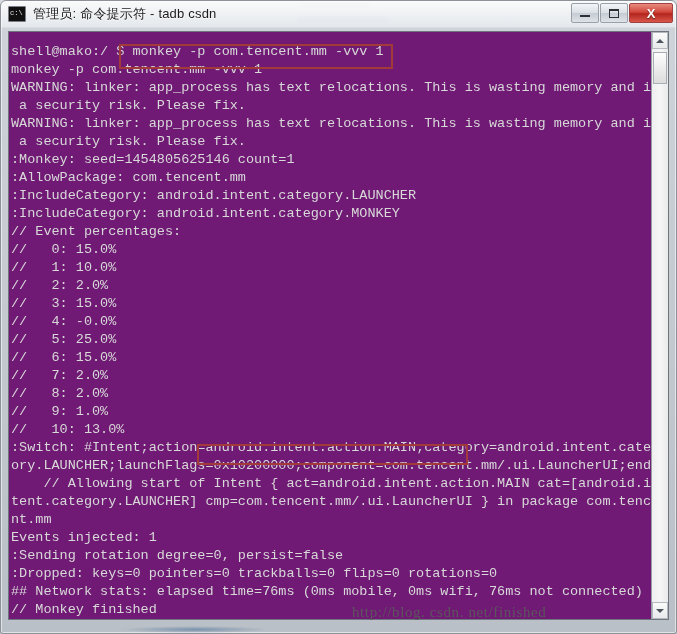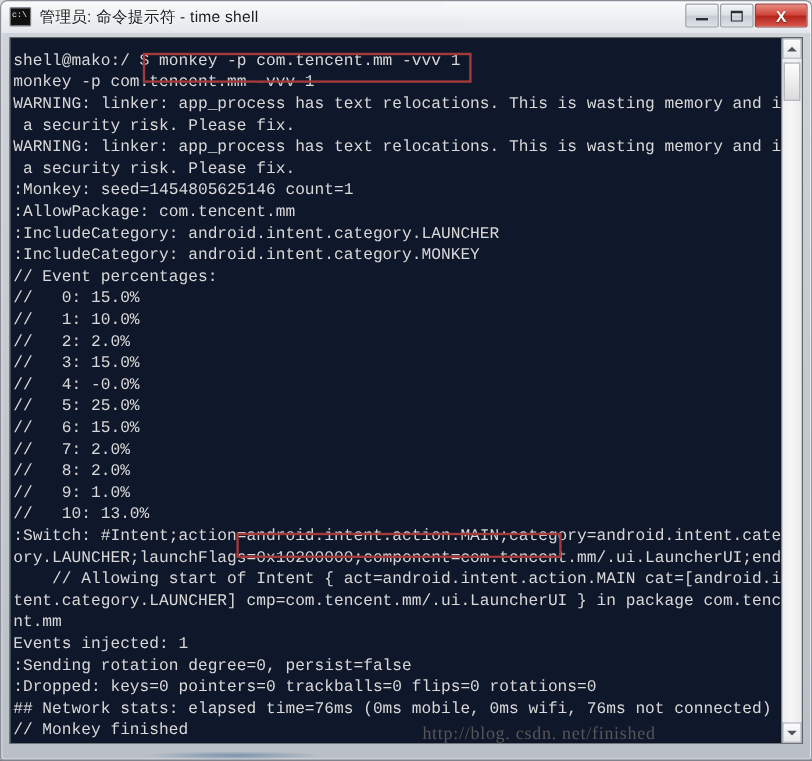"管理员: 命令提示符 - time shell" div.title-text { text: time  shell -> tadb  csdn }
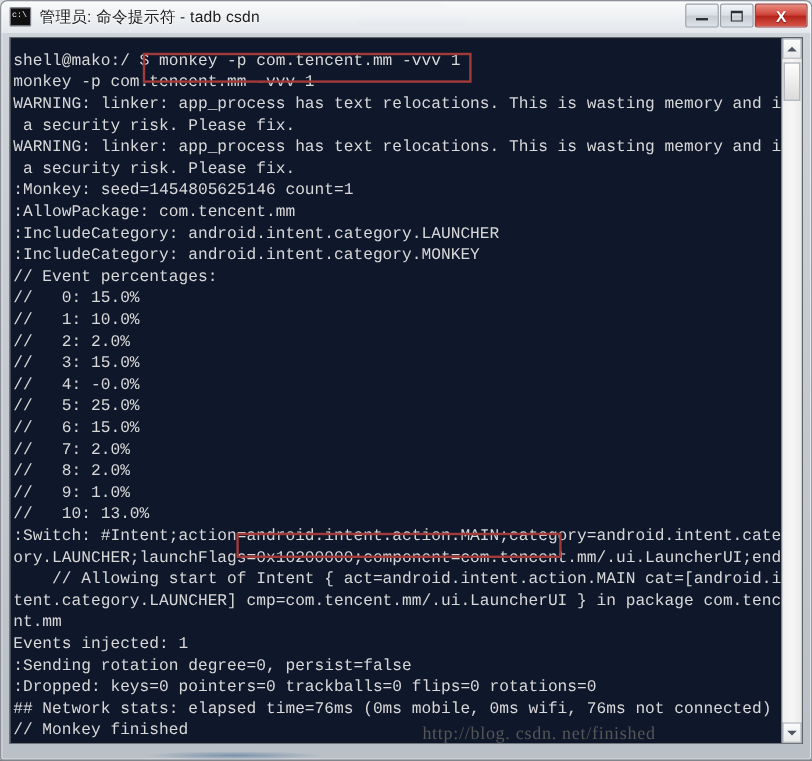"shell@mako:/ $ monkey -p com.tencent.mm" .console-screen { background: #0f172a -> #701a75 }
